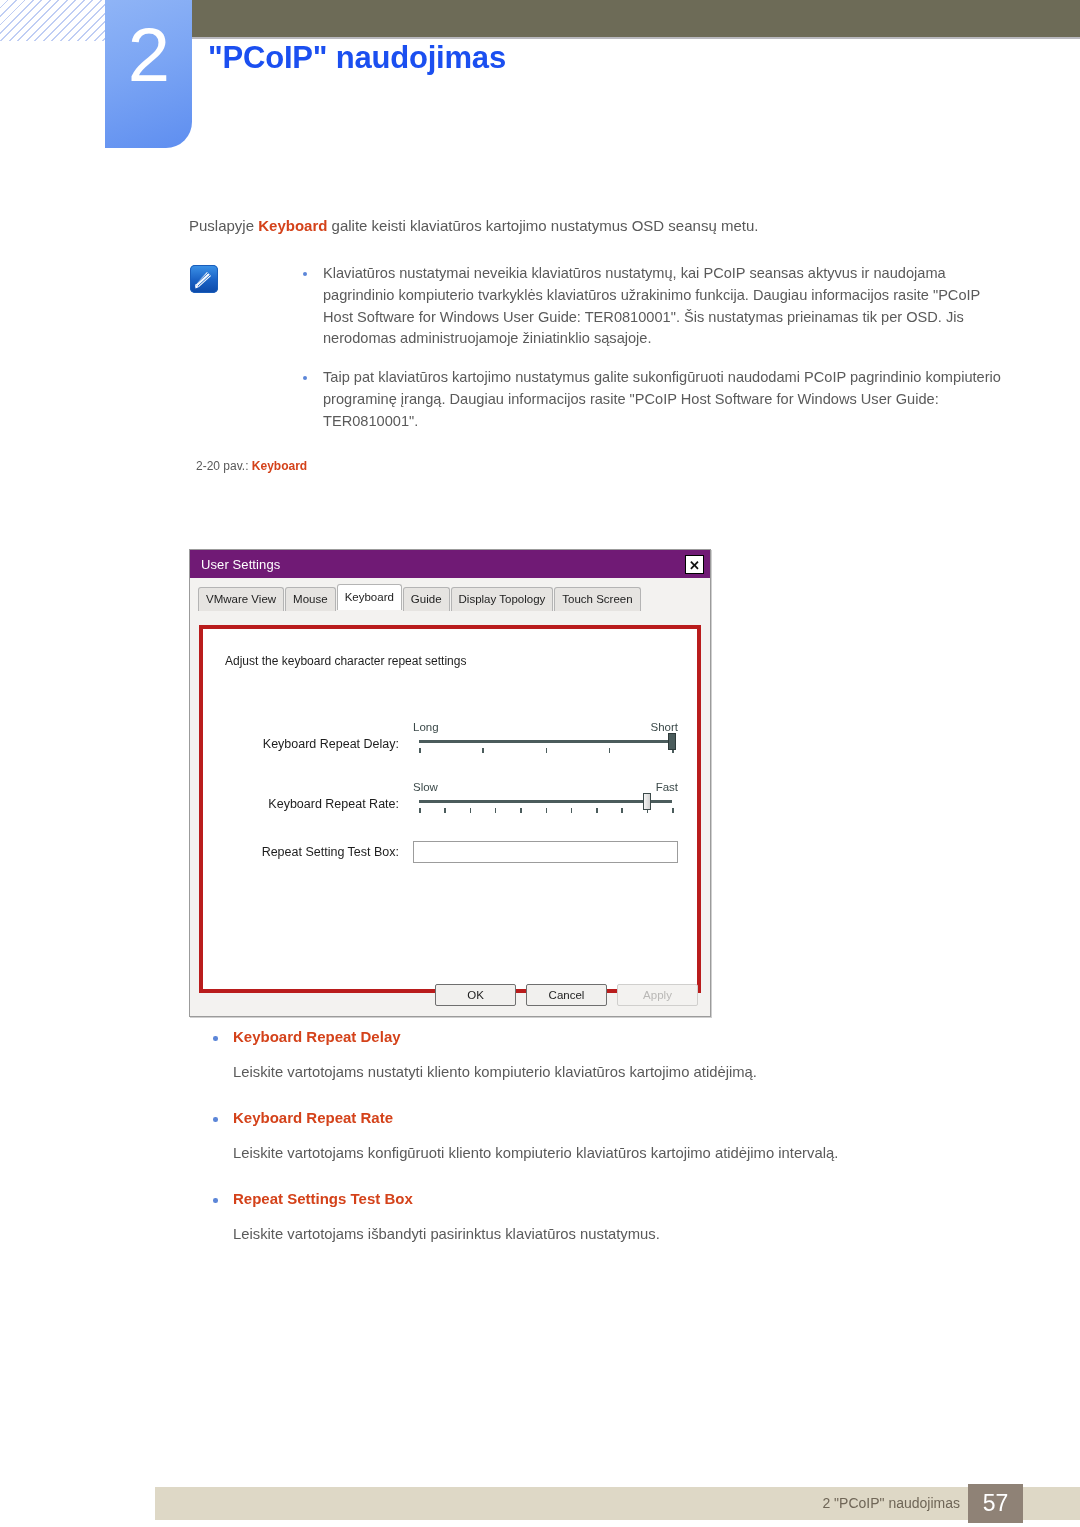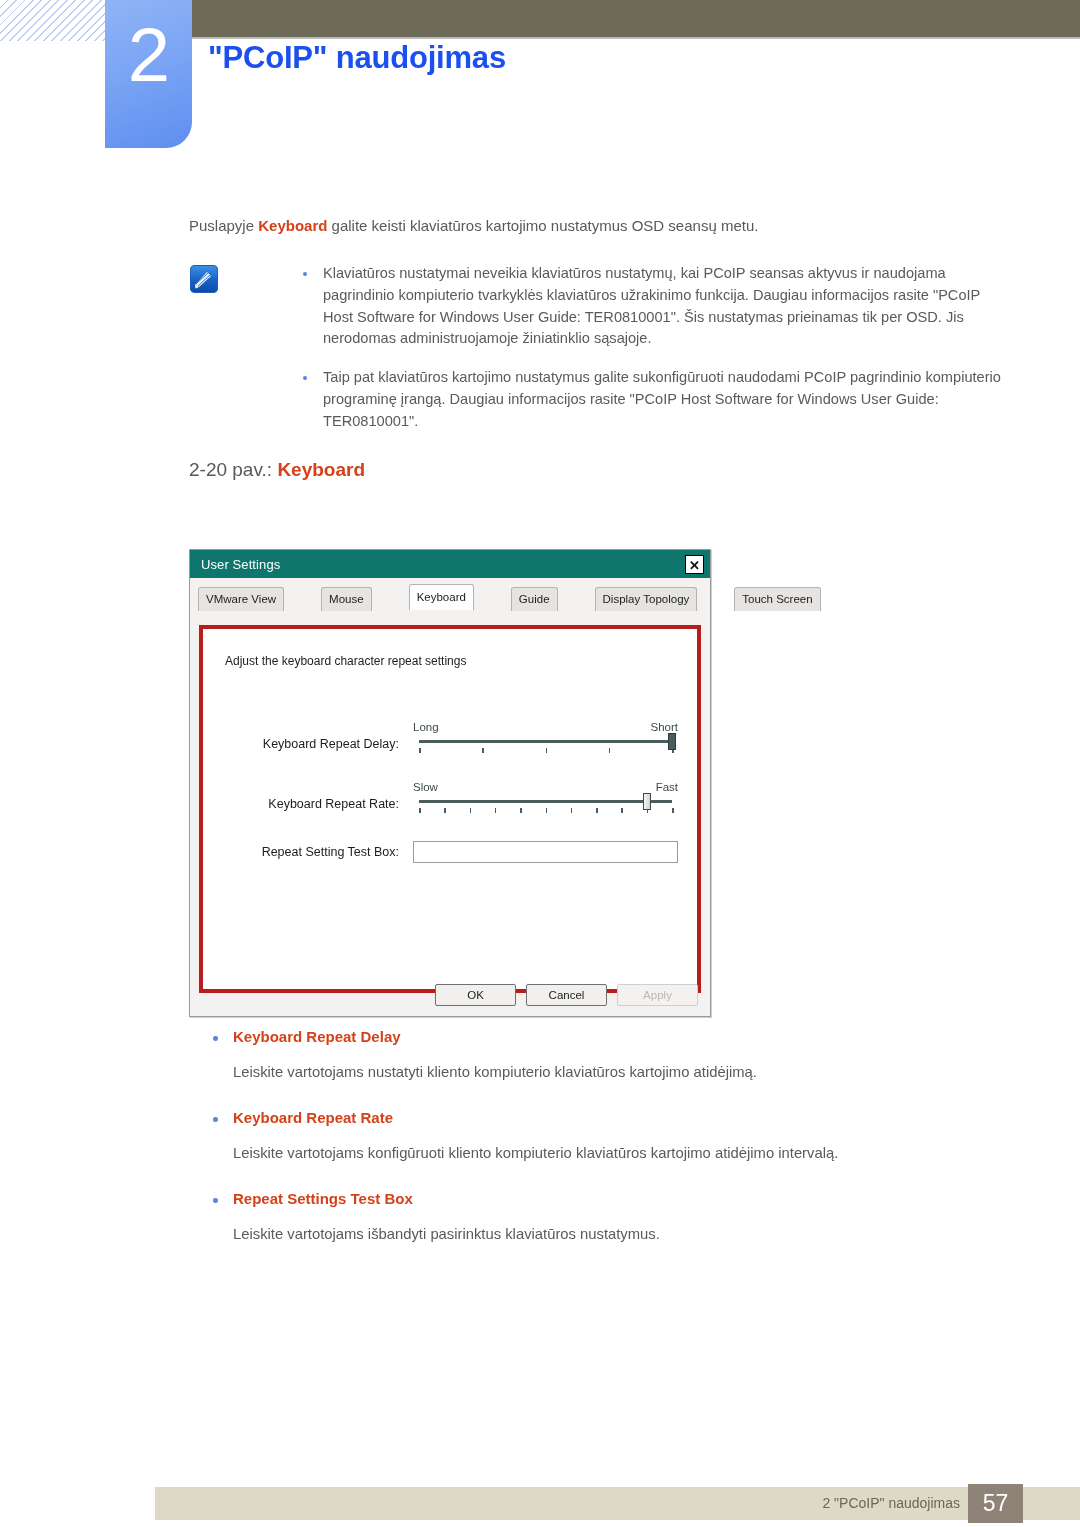"2-20 pav.: Keyboard" p.figure-caption { font-size: 19px -> 12px; margin: 26px 0 16px 0 -> 26px 0 16px 7px }
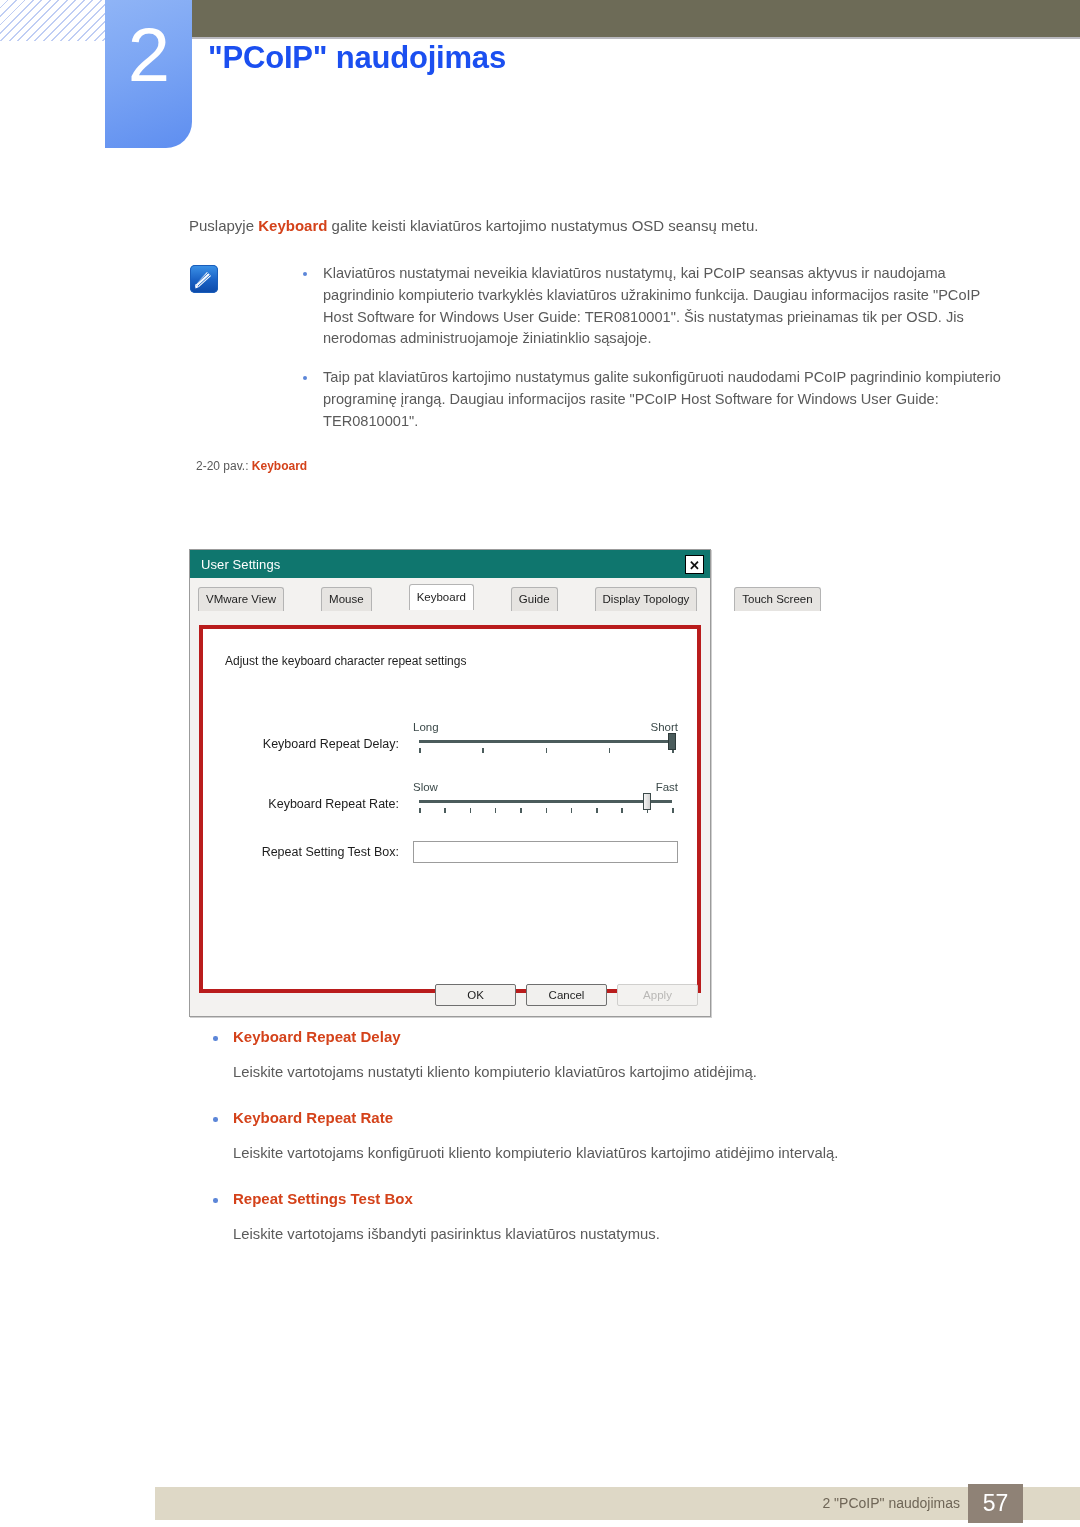"User Settings" .dlg-titlebar { background: #0f766e -> #701a75 }
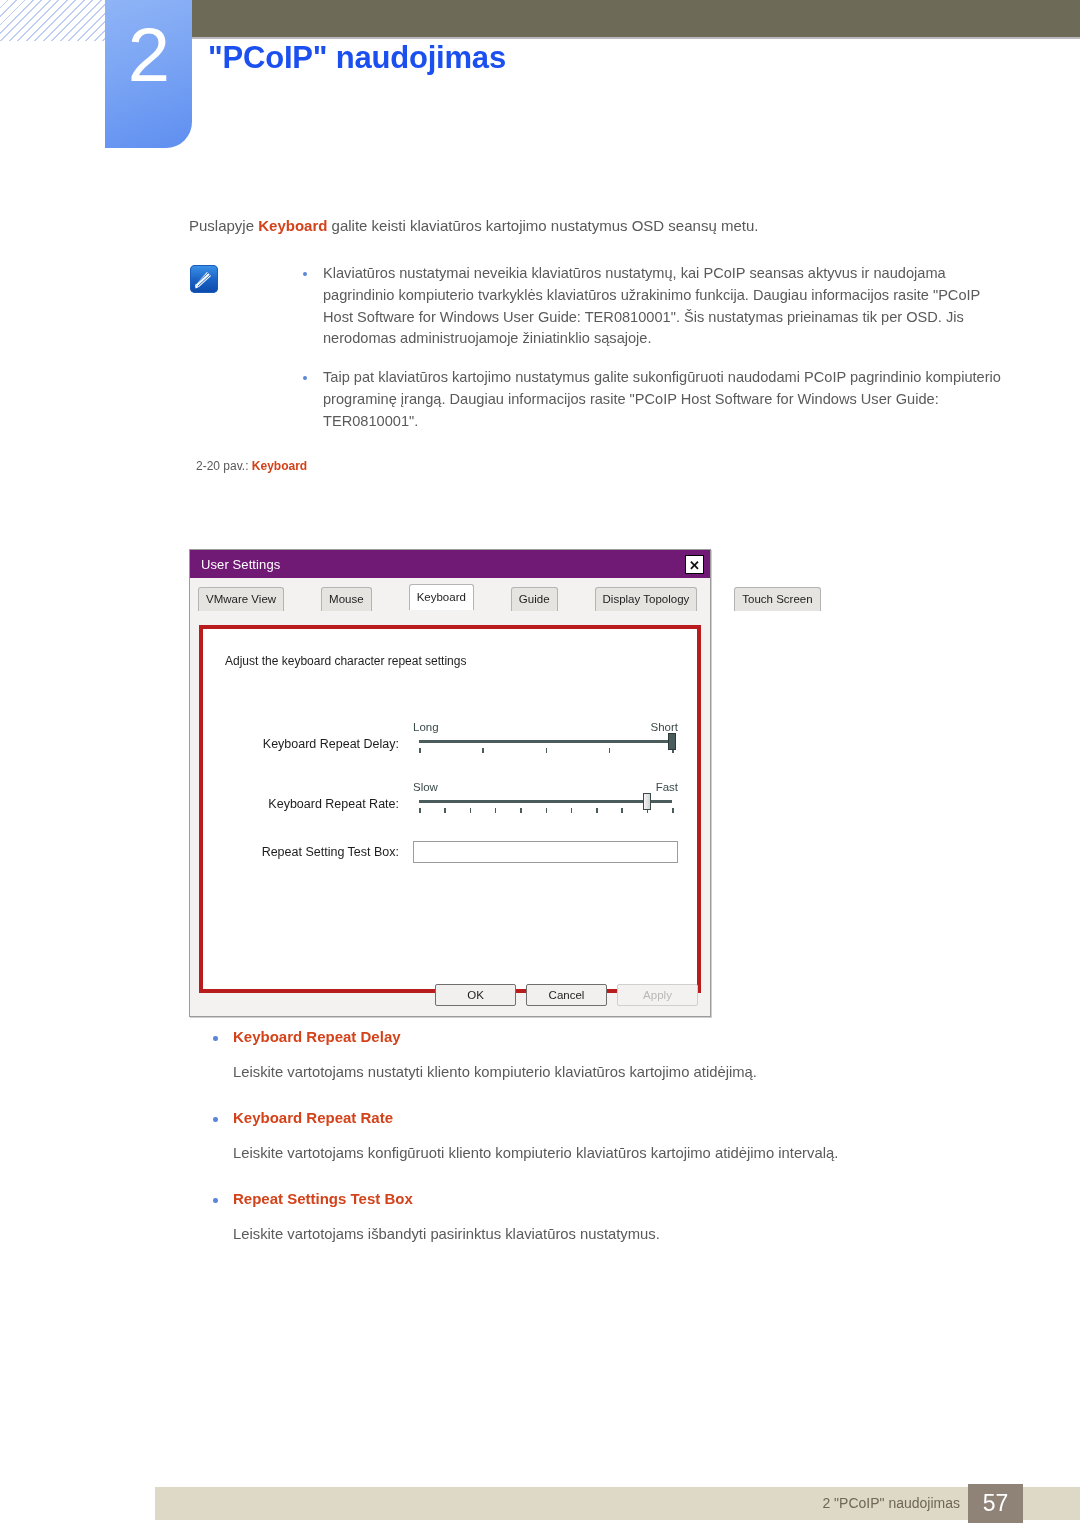"VMware View" .dlg-tabs { gap: 36px -> none }
